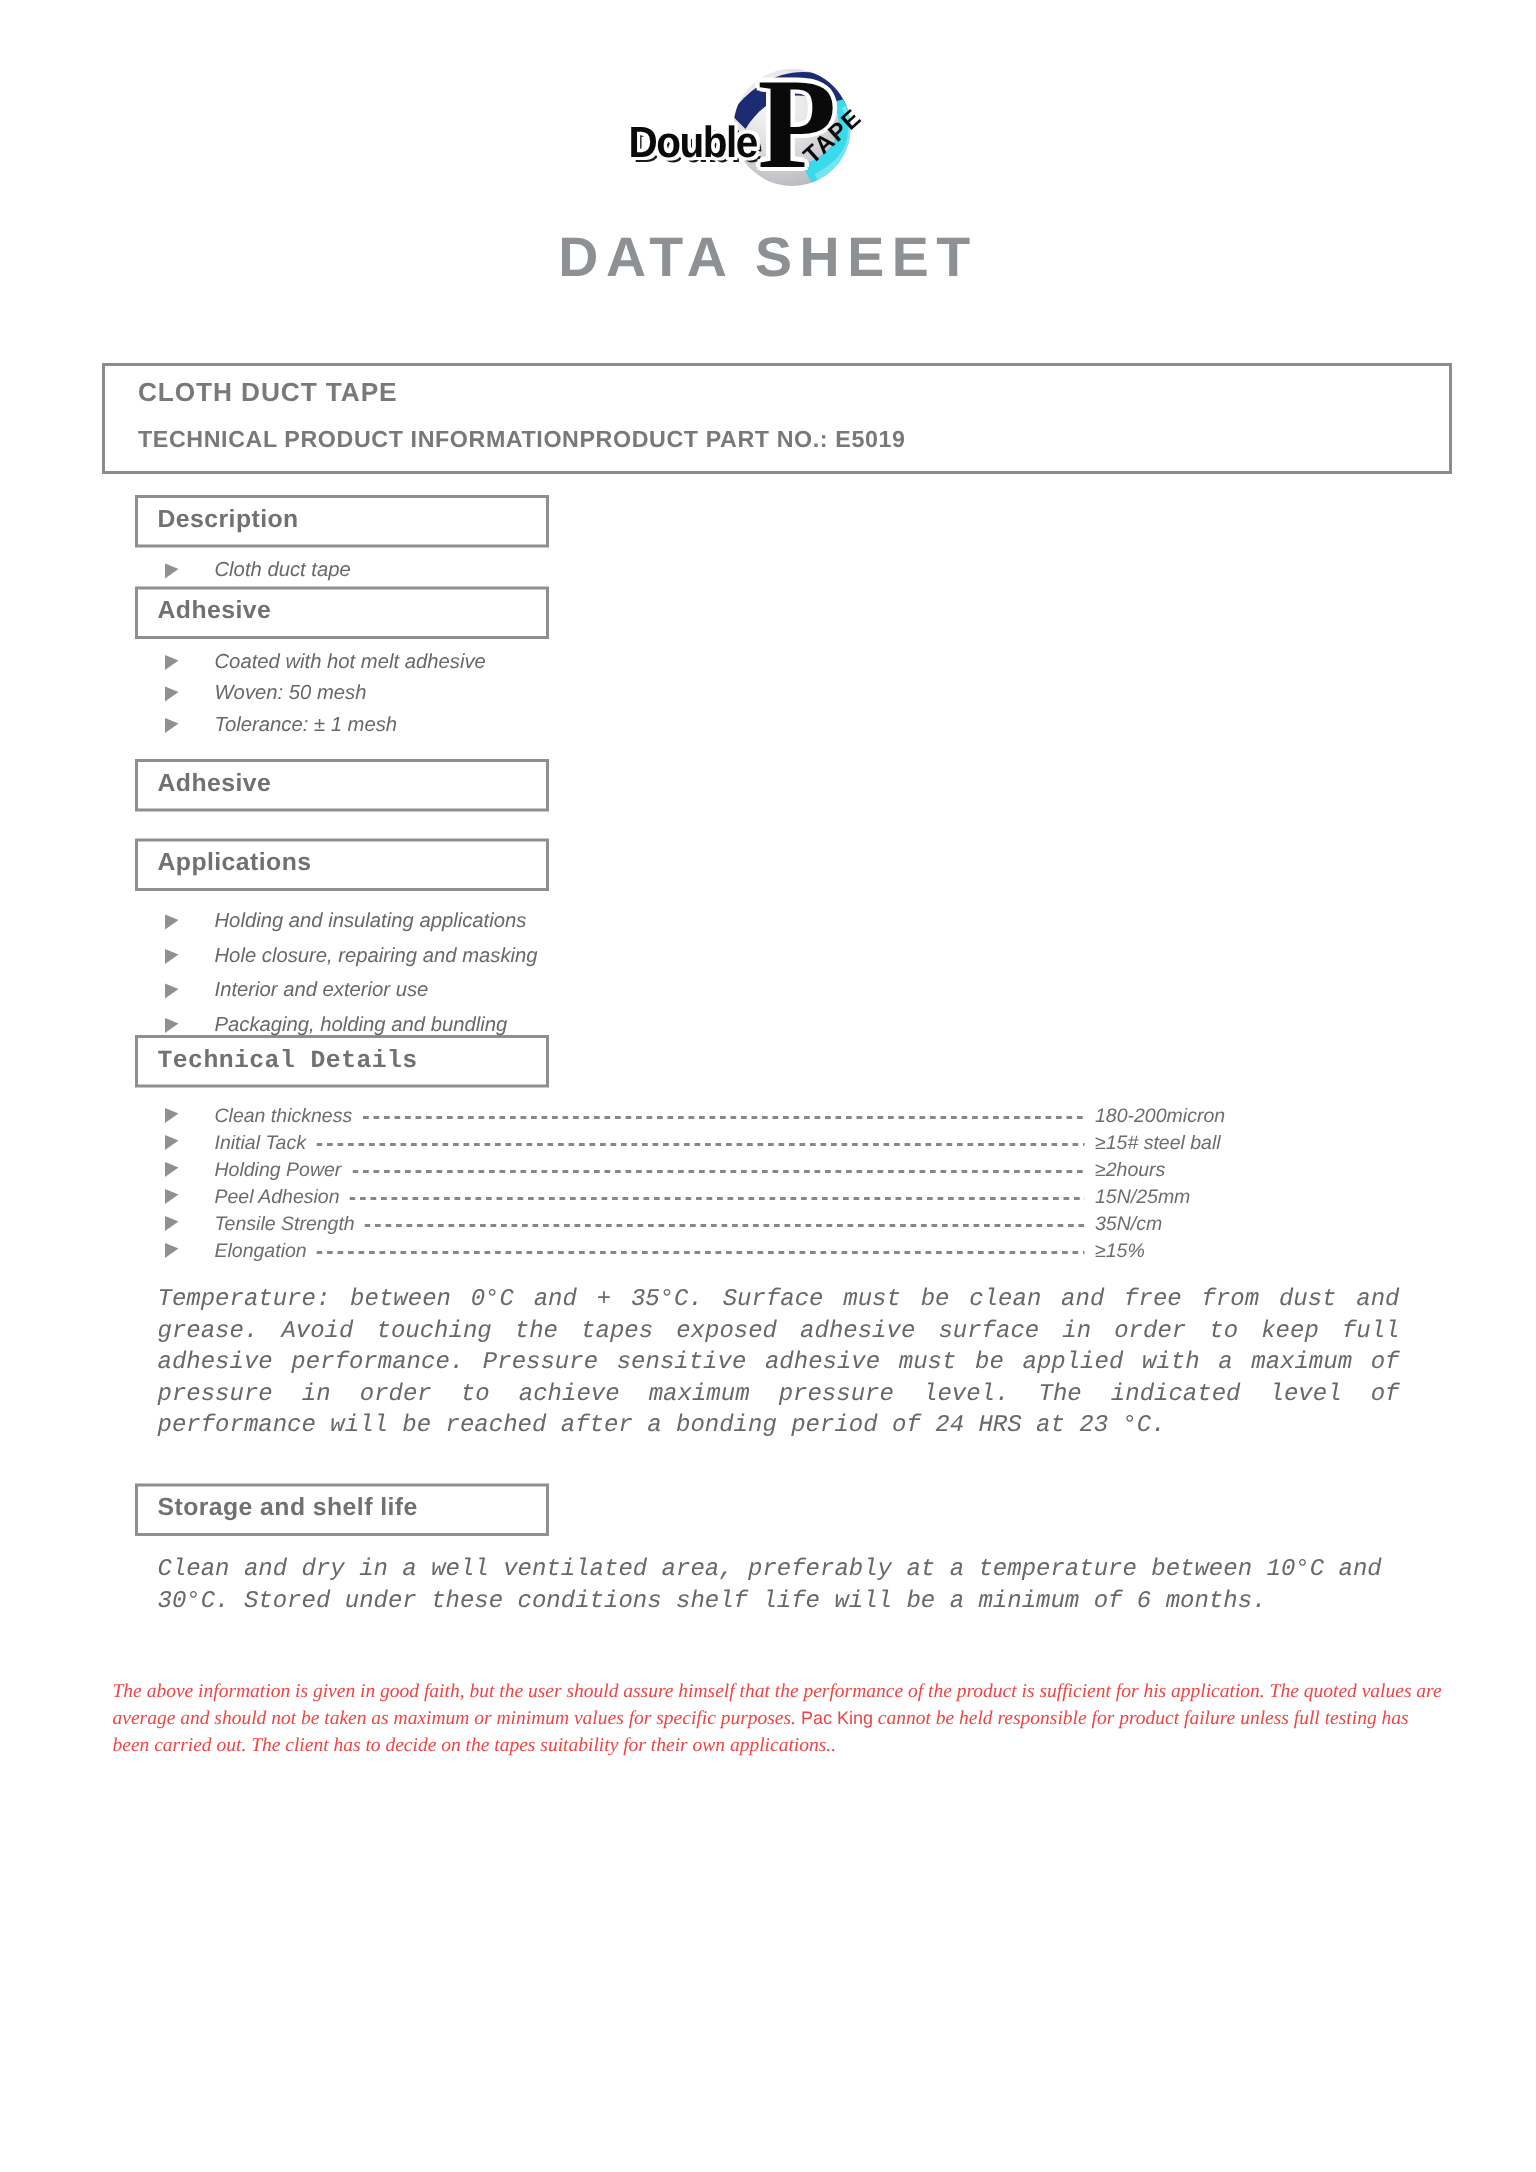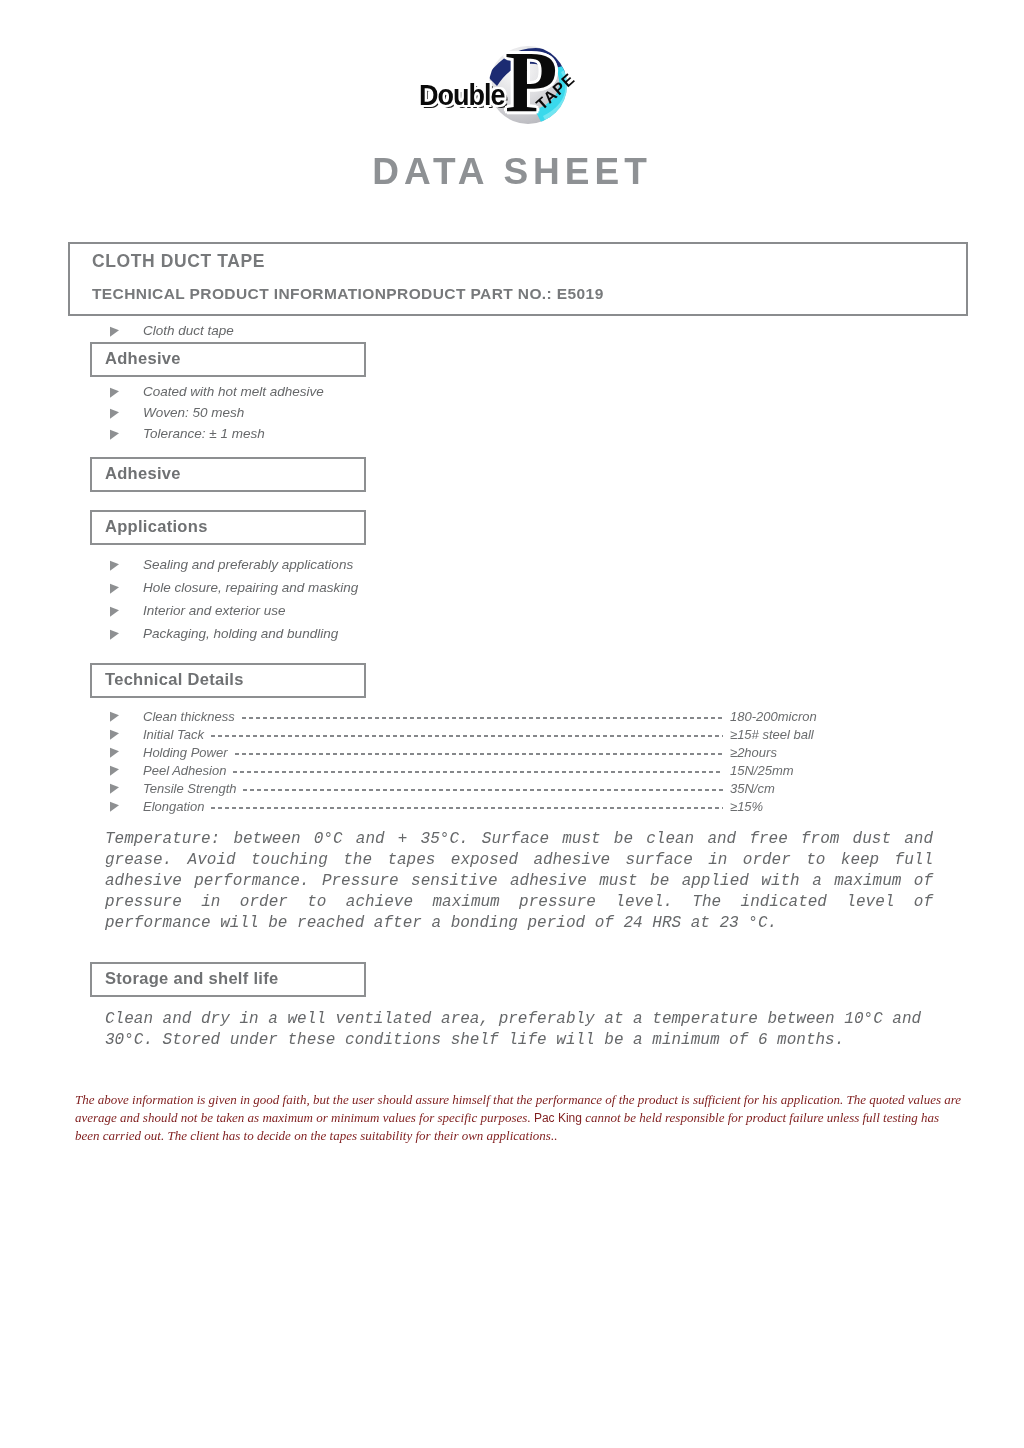"Description" div.sec-head { html: none -> <div>Description</div> }
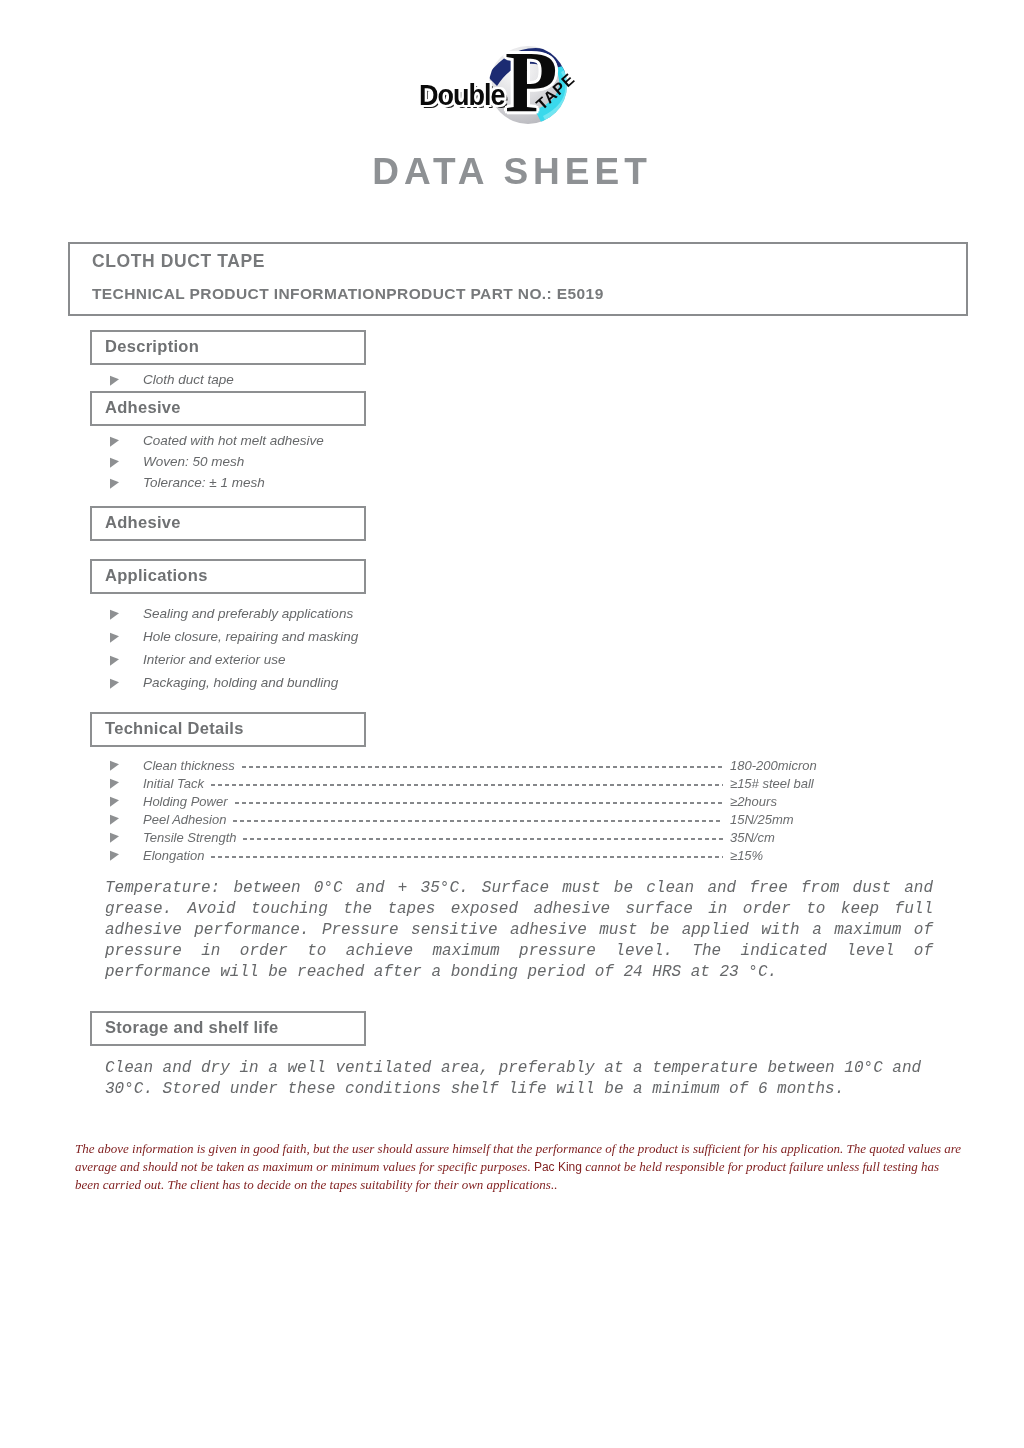"Sealing and preferably applications" span { text: Sealing and preferably -> Holding and insulating }
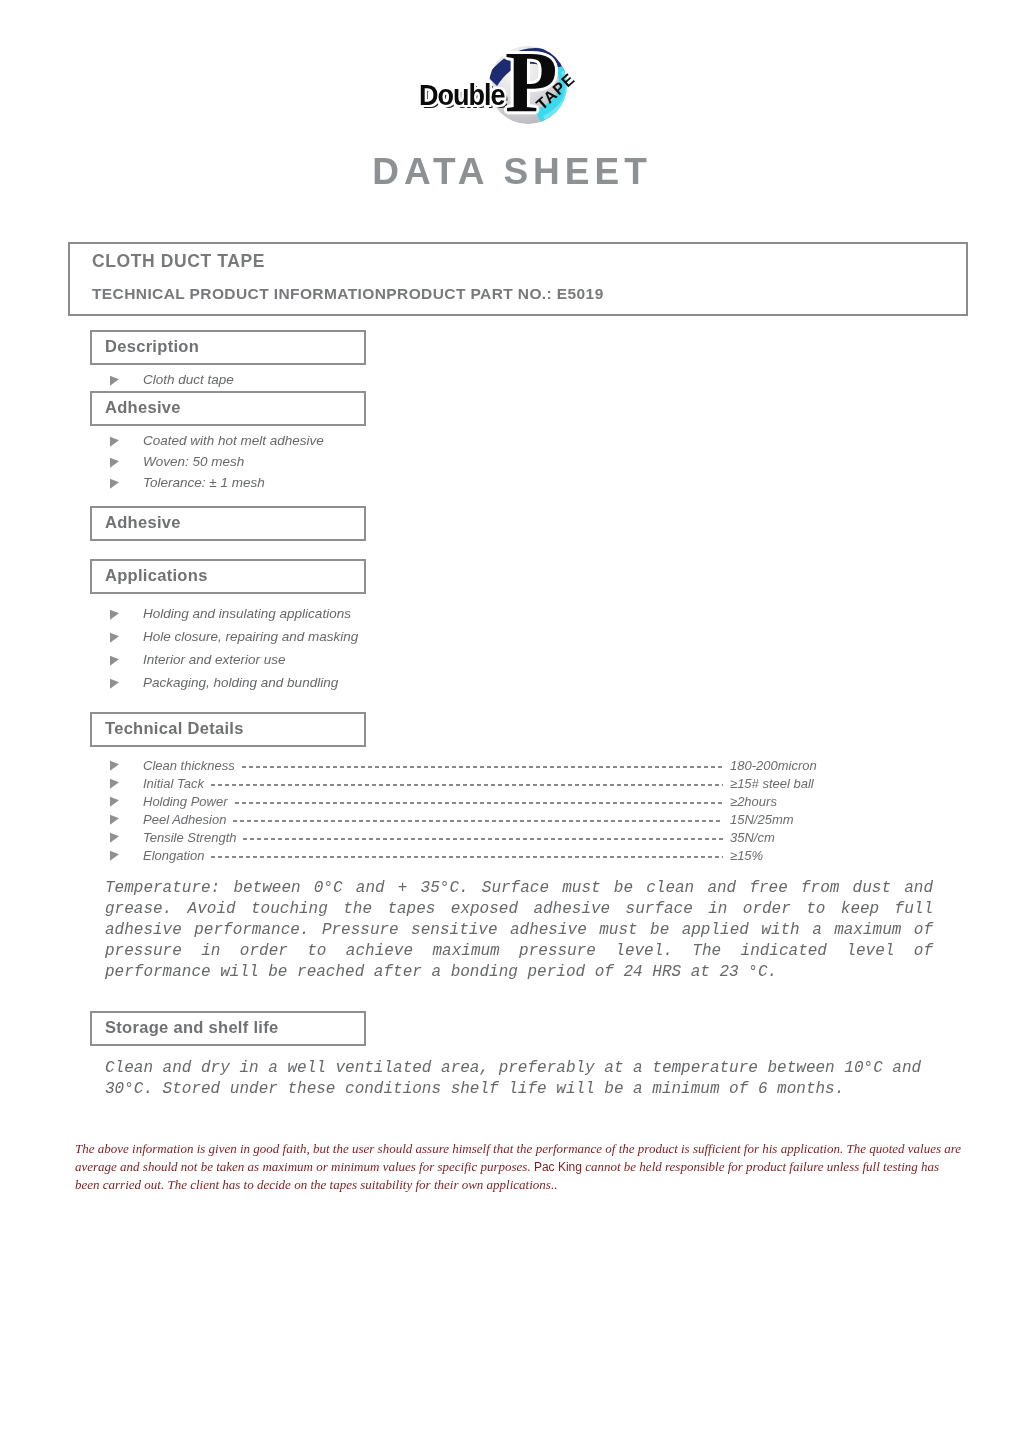"Technical Details" .mt22 { font-family: none -> Liberation Mono, monospace; margin-top: 22px -> none }
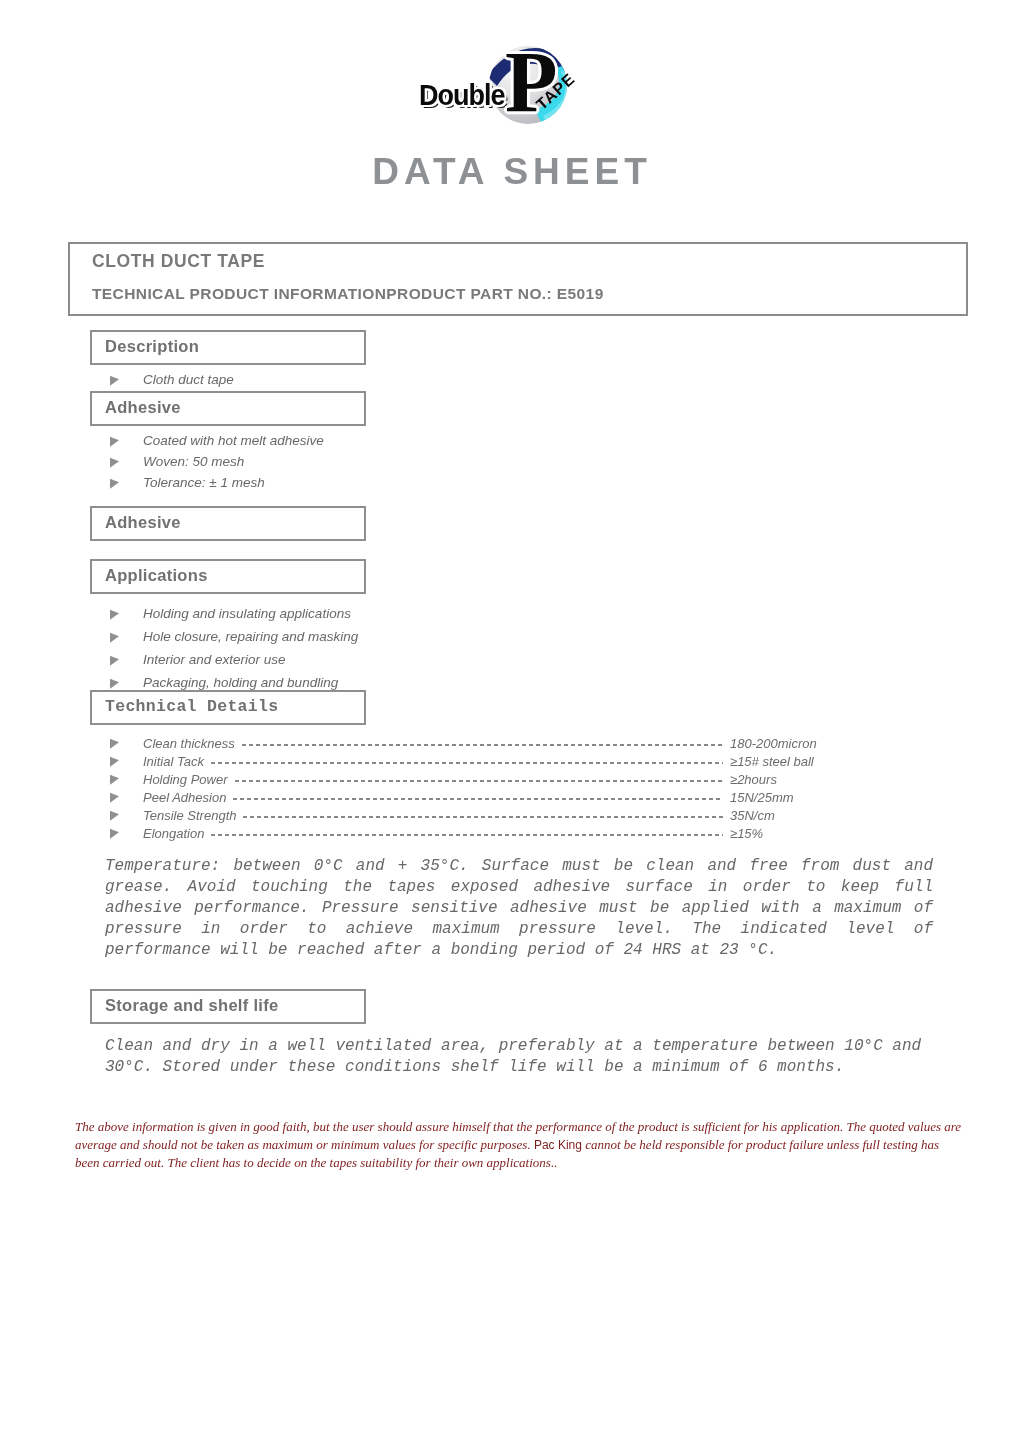"The above information is given" .disclaimer { color: #7f1d1d -> #ef4444 }
